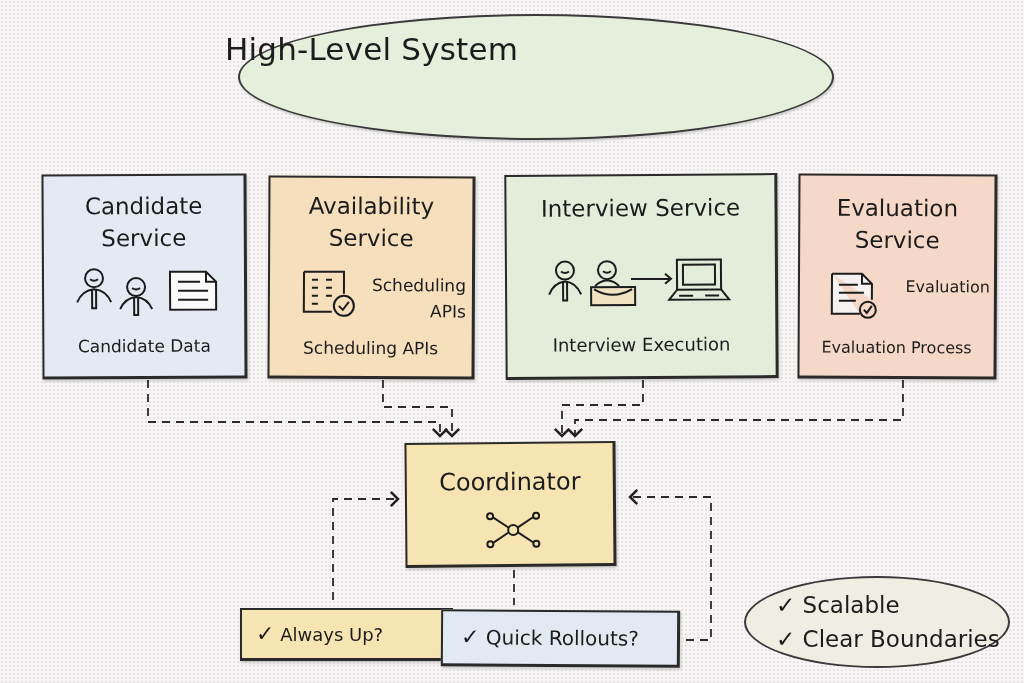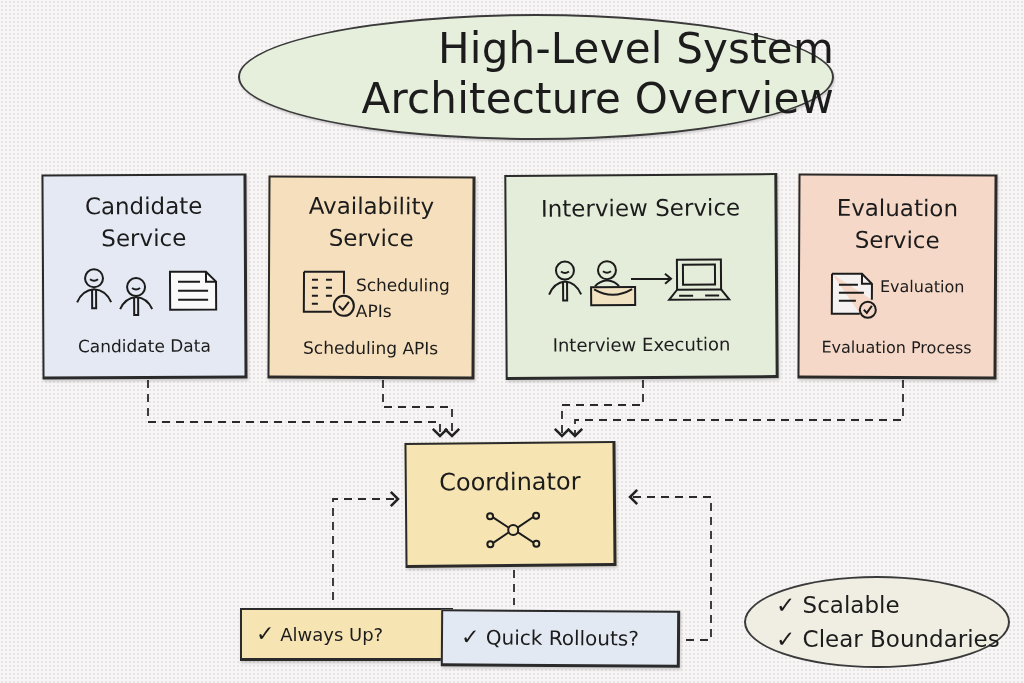"High-Level System" .title-text { font-size: 42px -> 31px; left: 238px -> 225px; text-align: right -> left }
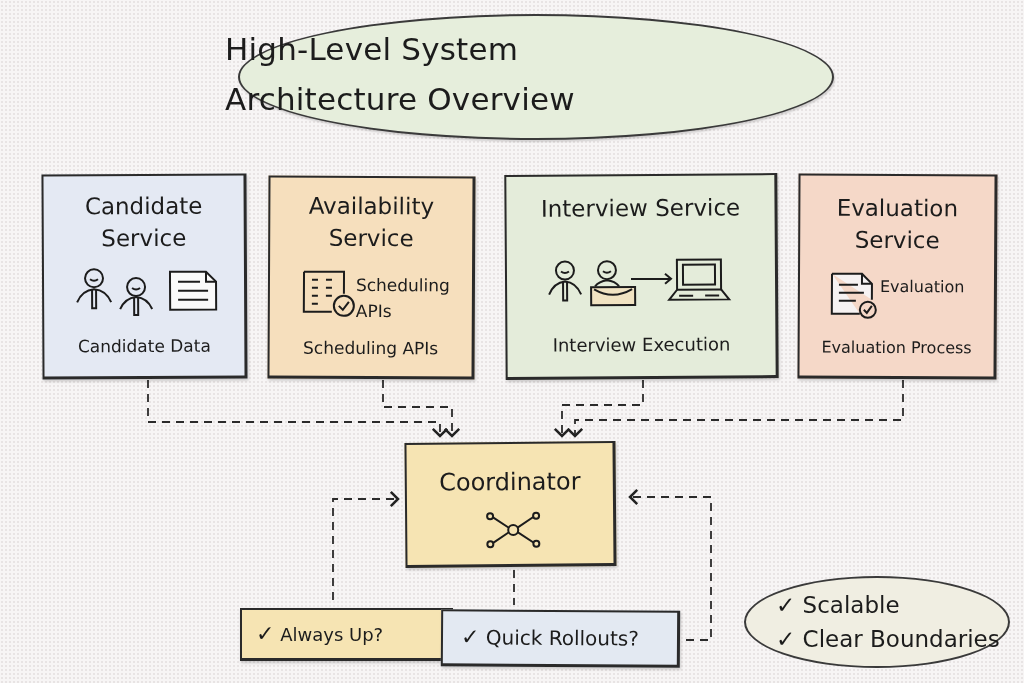"Architecture Overview" div { html: <div>Architecture Overview</div> -> none }
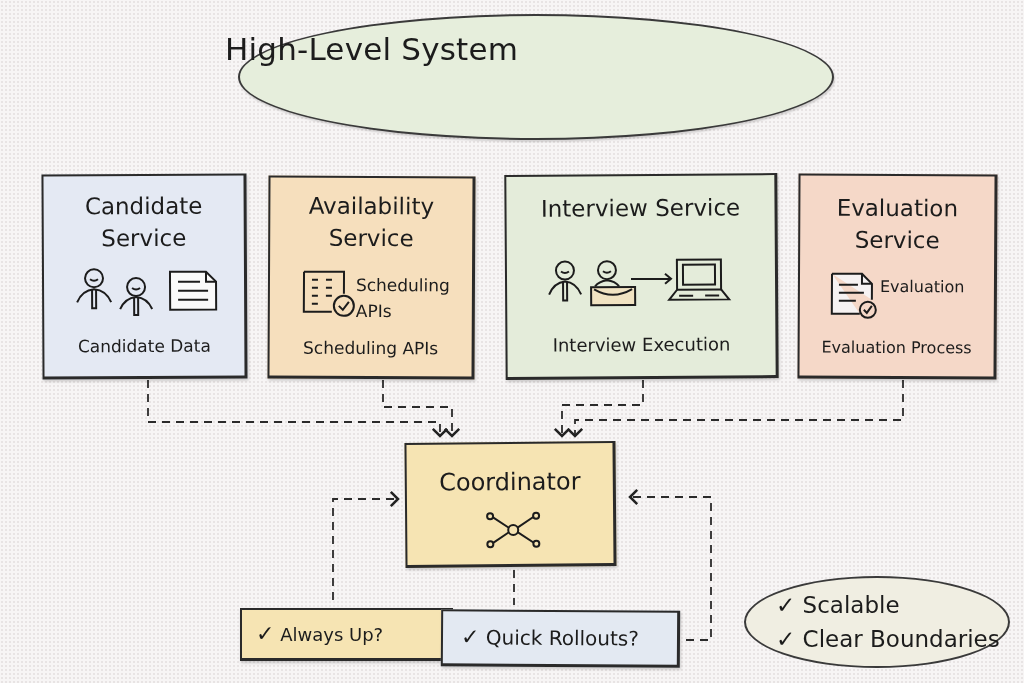"Scheduling" .svc-side { text-align: left -> right }
